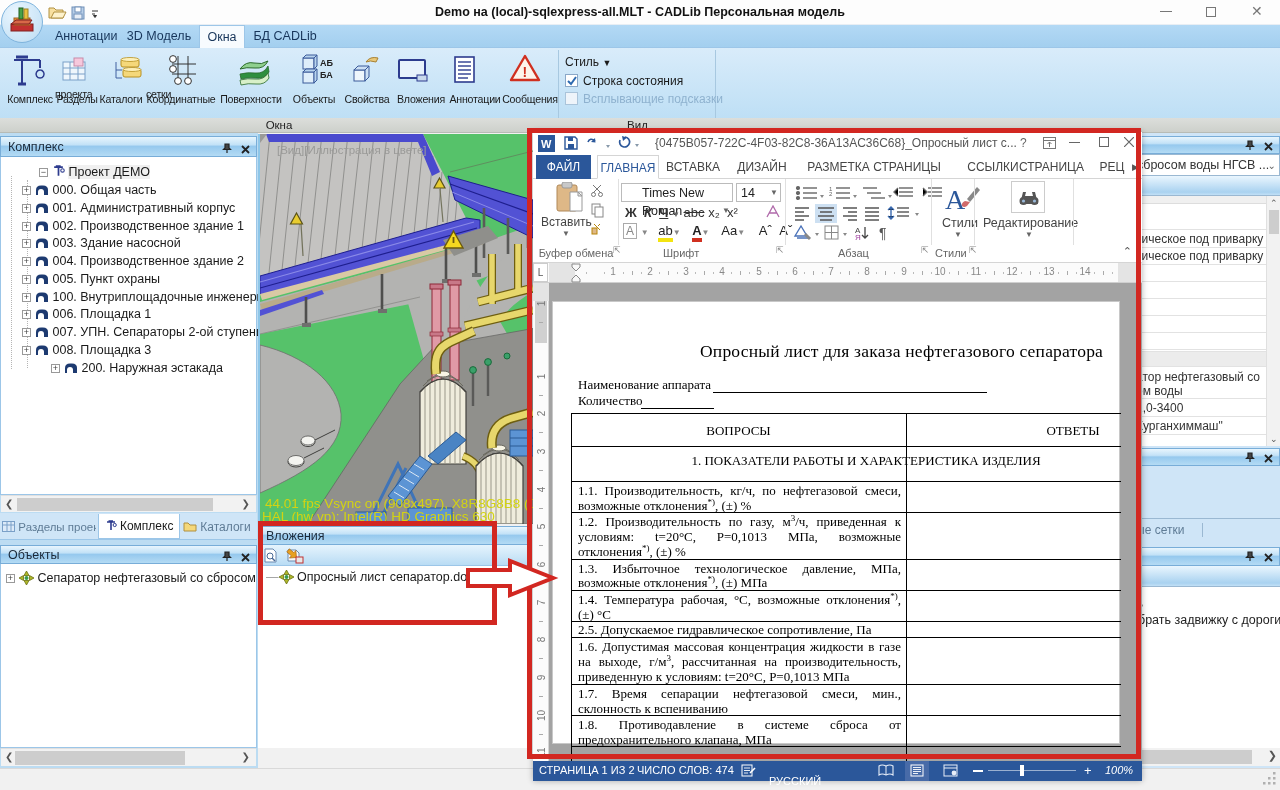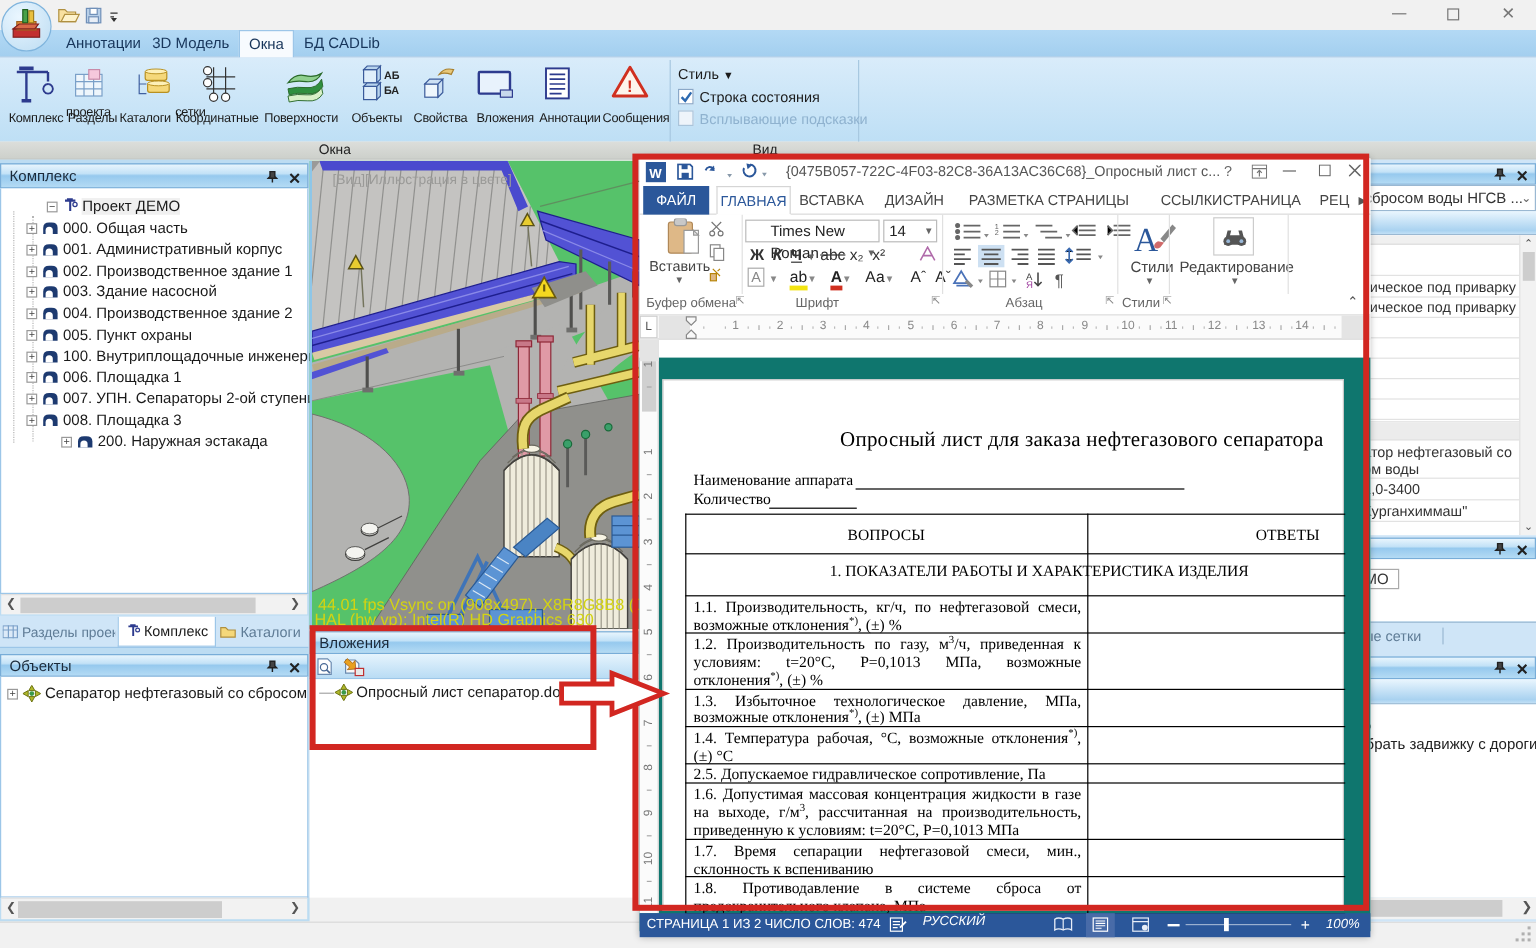"Demo на (local)-sqlexpress-all.MLT -" div.abs { html: none -> <div> <div>Demo на (local)-sqlexpress-all.MLT - CADLib Персональная модель</div> </div> }
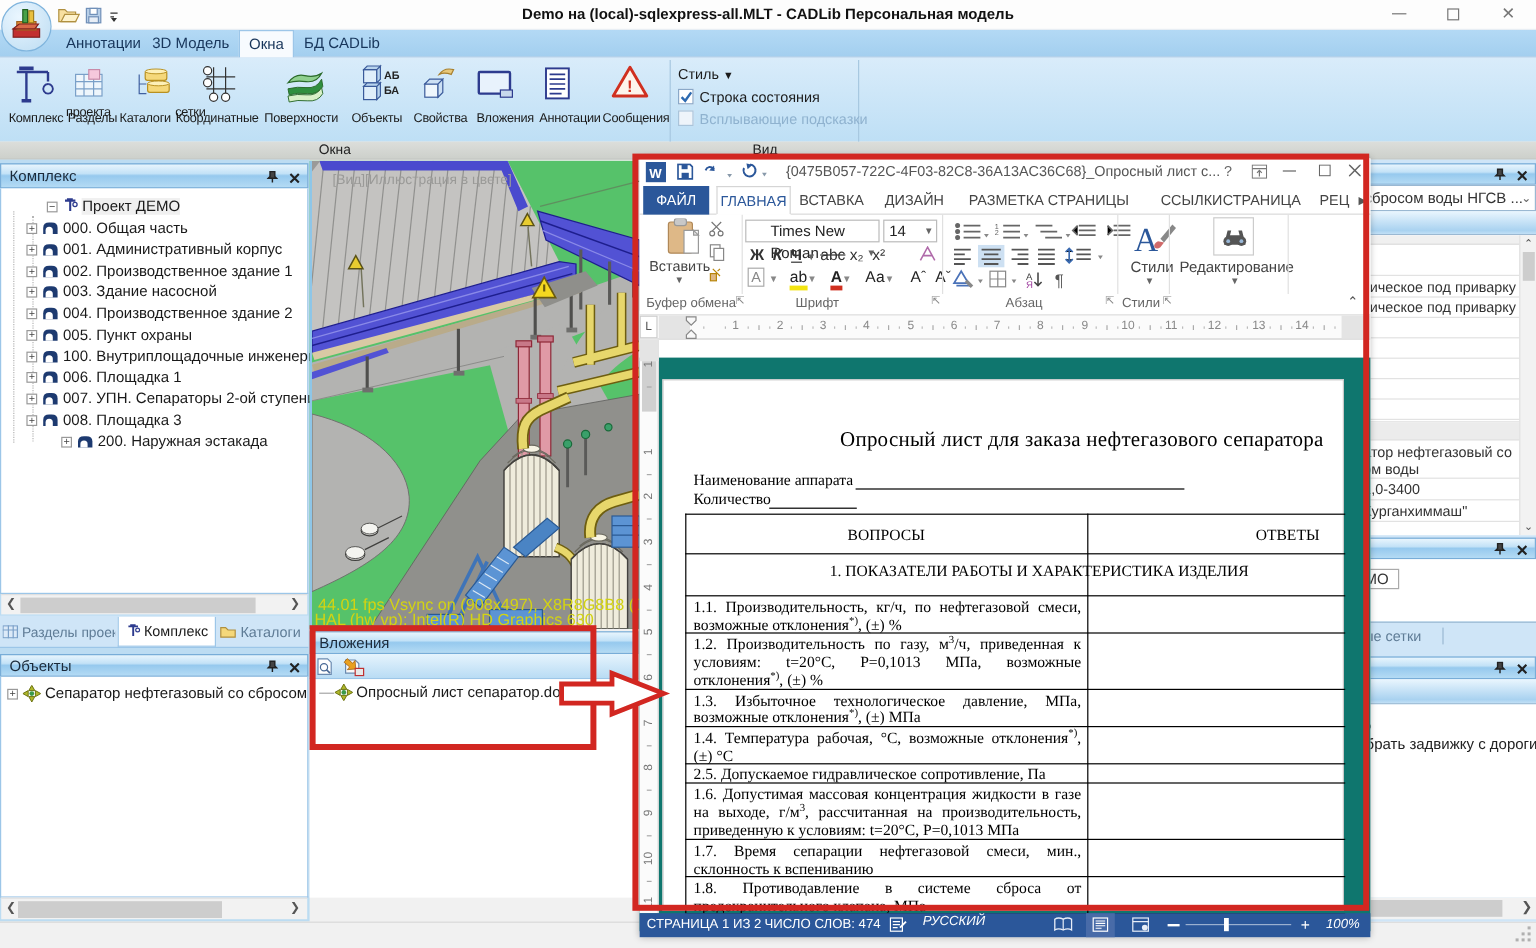"Опросный лист для заказа нефтегазового" #wdoc { background: #0f766e -> #a3a3a3; top: 166px -> 151px }
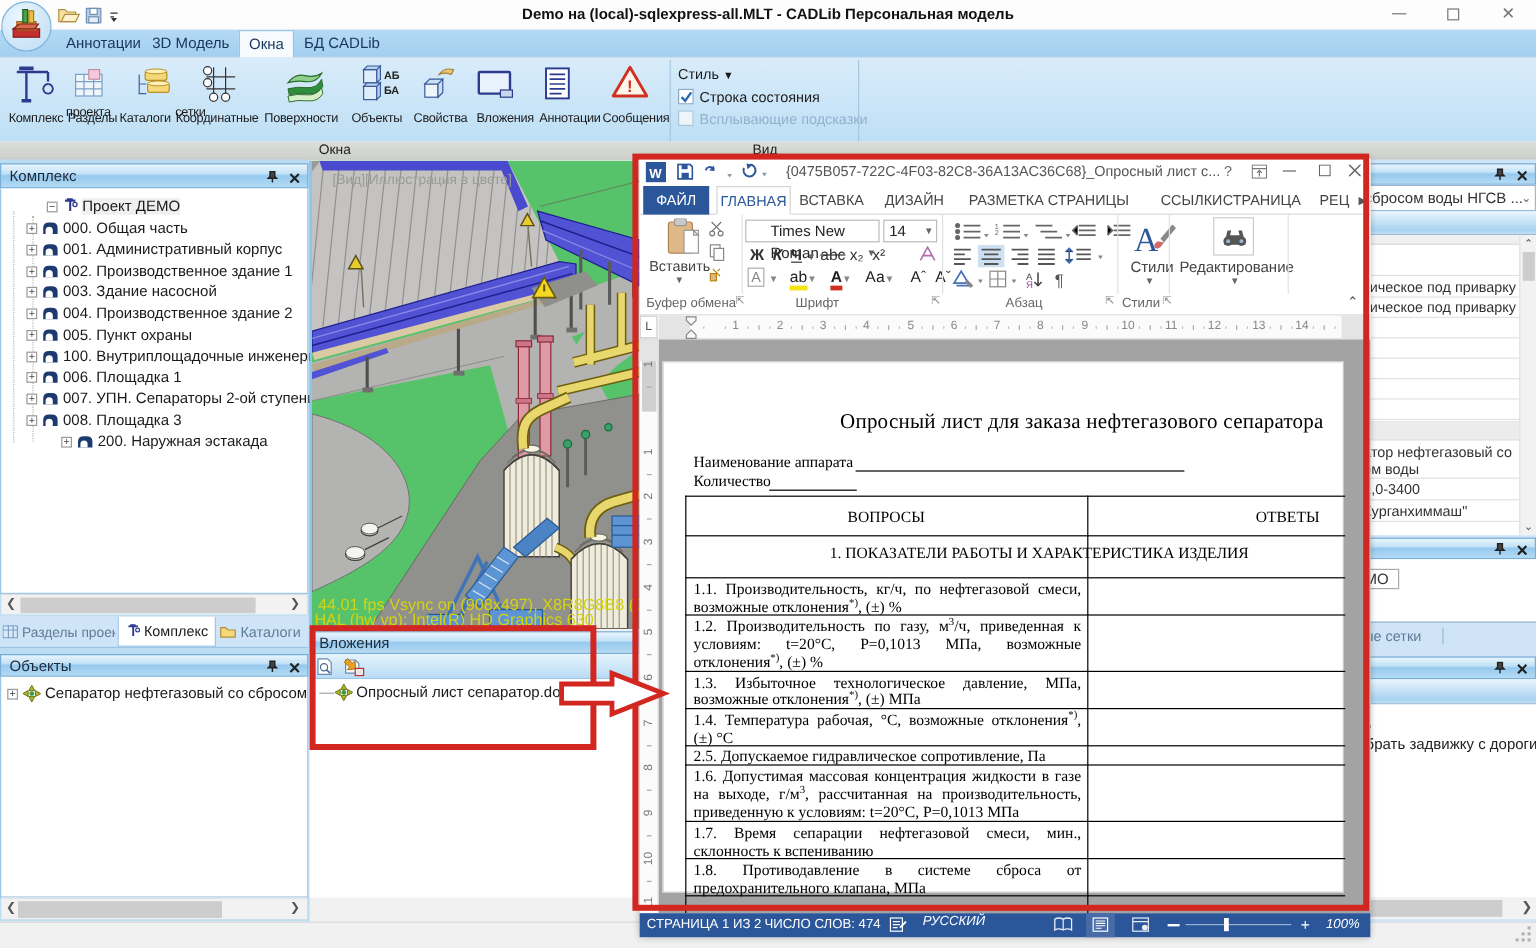"МО" div.abs { html: <div> <div>МО</div> </div> -> none }
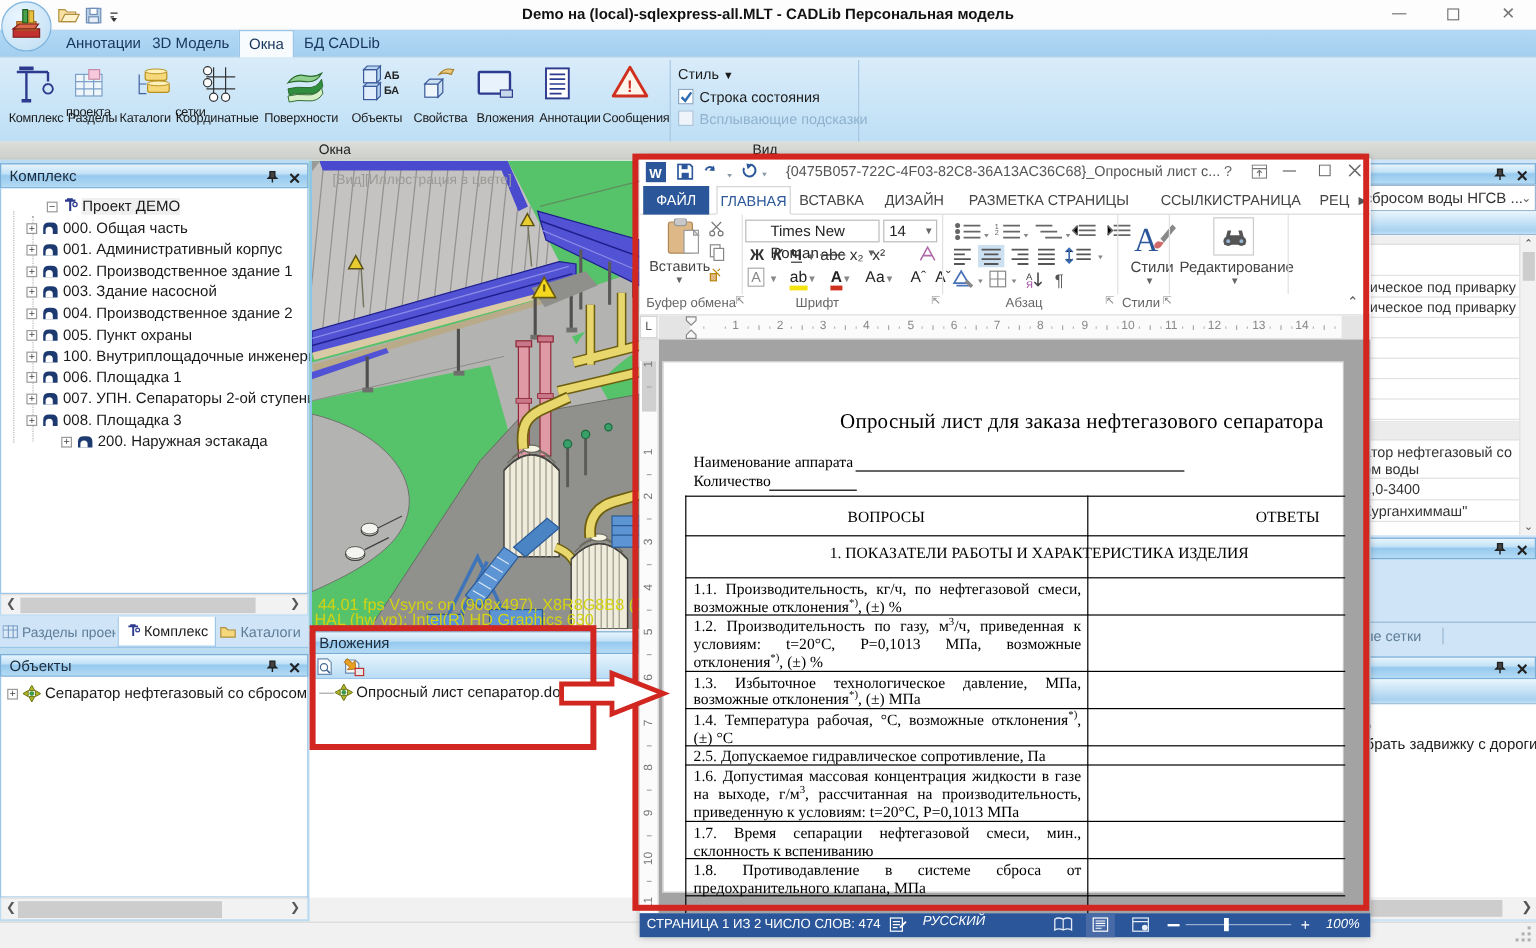"РУССКИЙ" div { font-style: italic -> none; top: 1px -> 14px }
